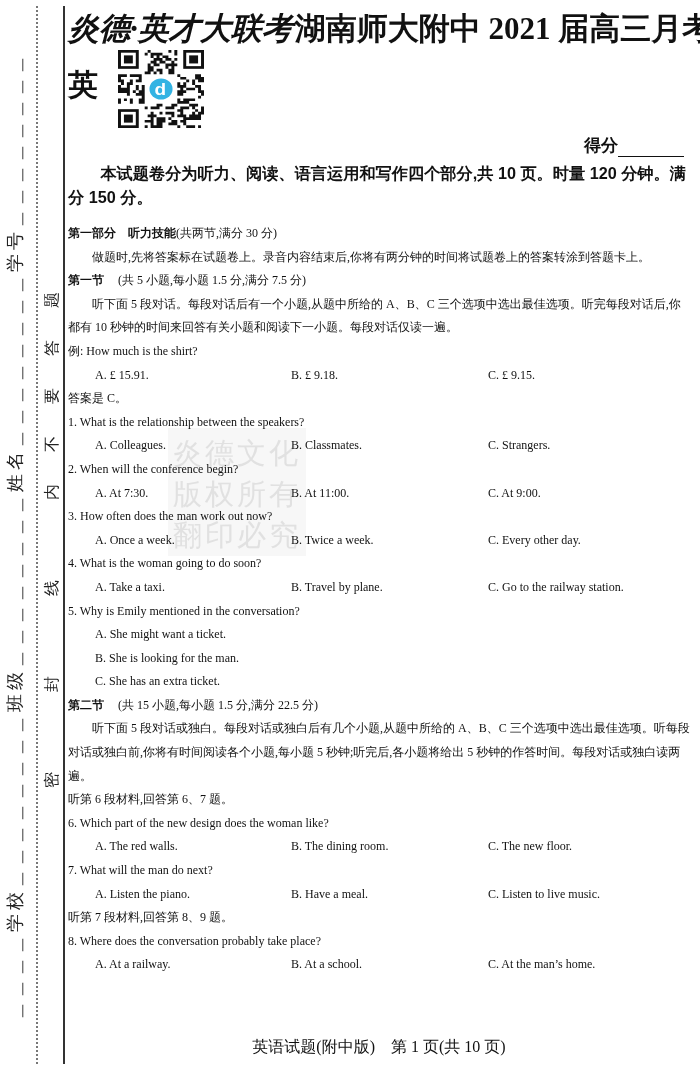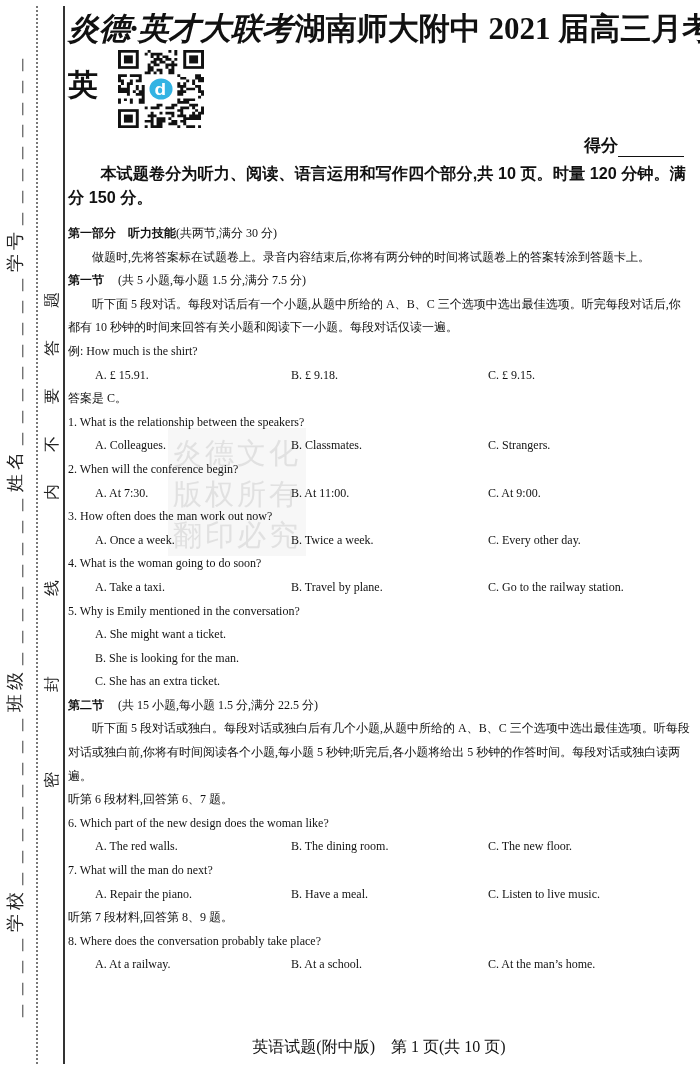"A. Repair the piano." span.opt1 { text: Repair -> Listen }
